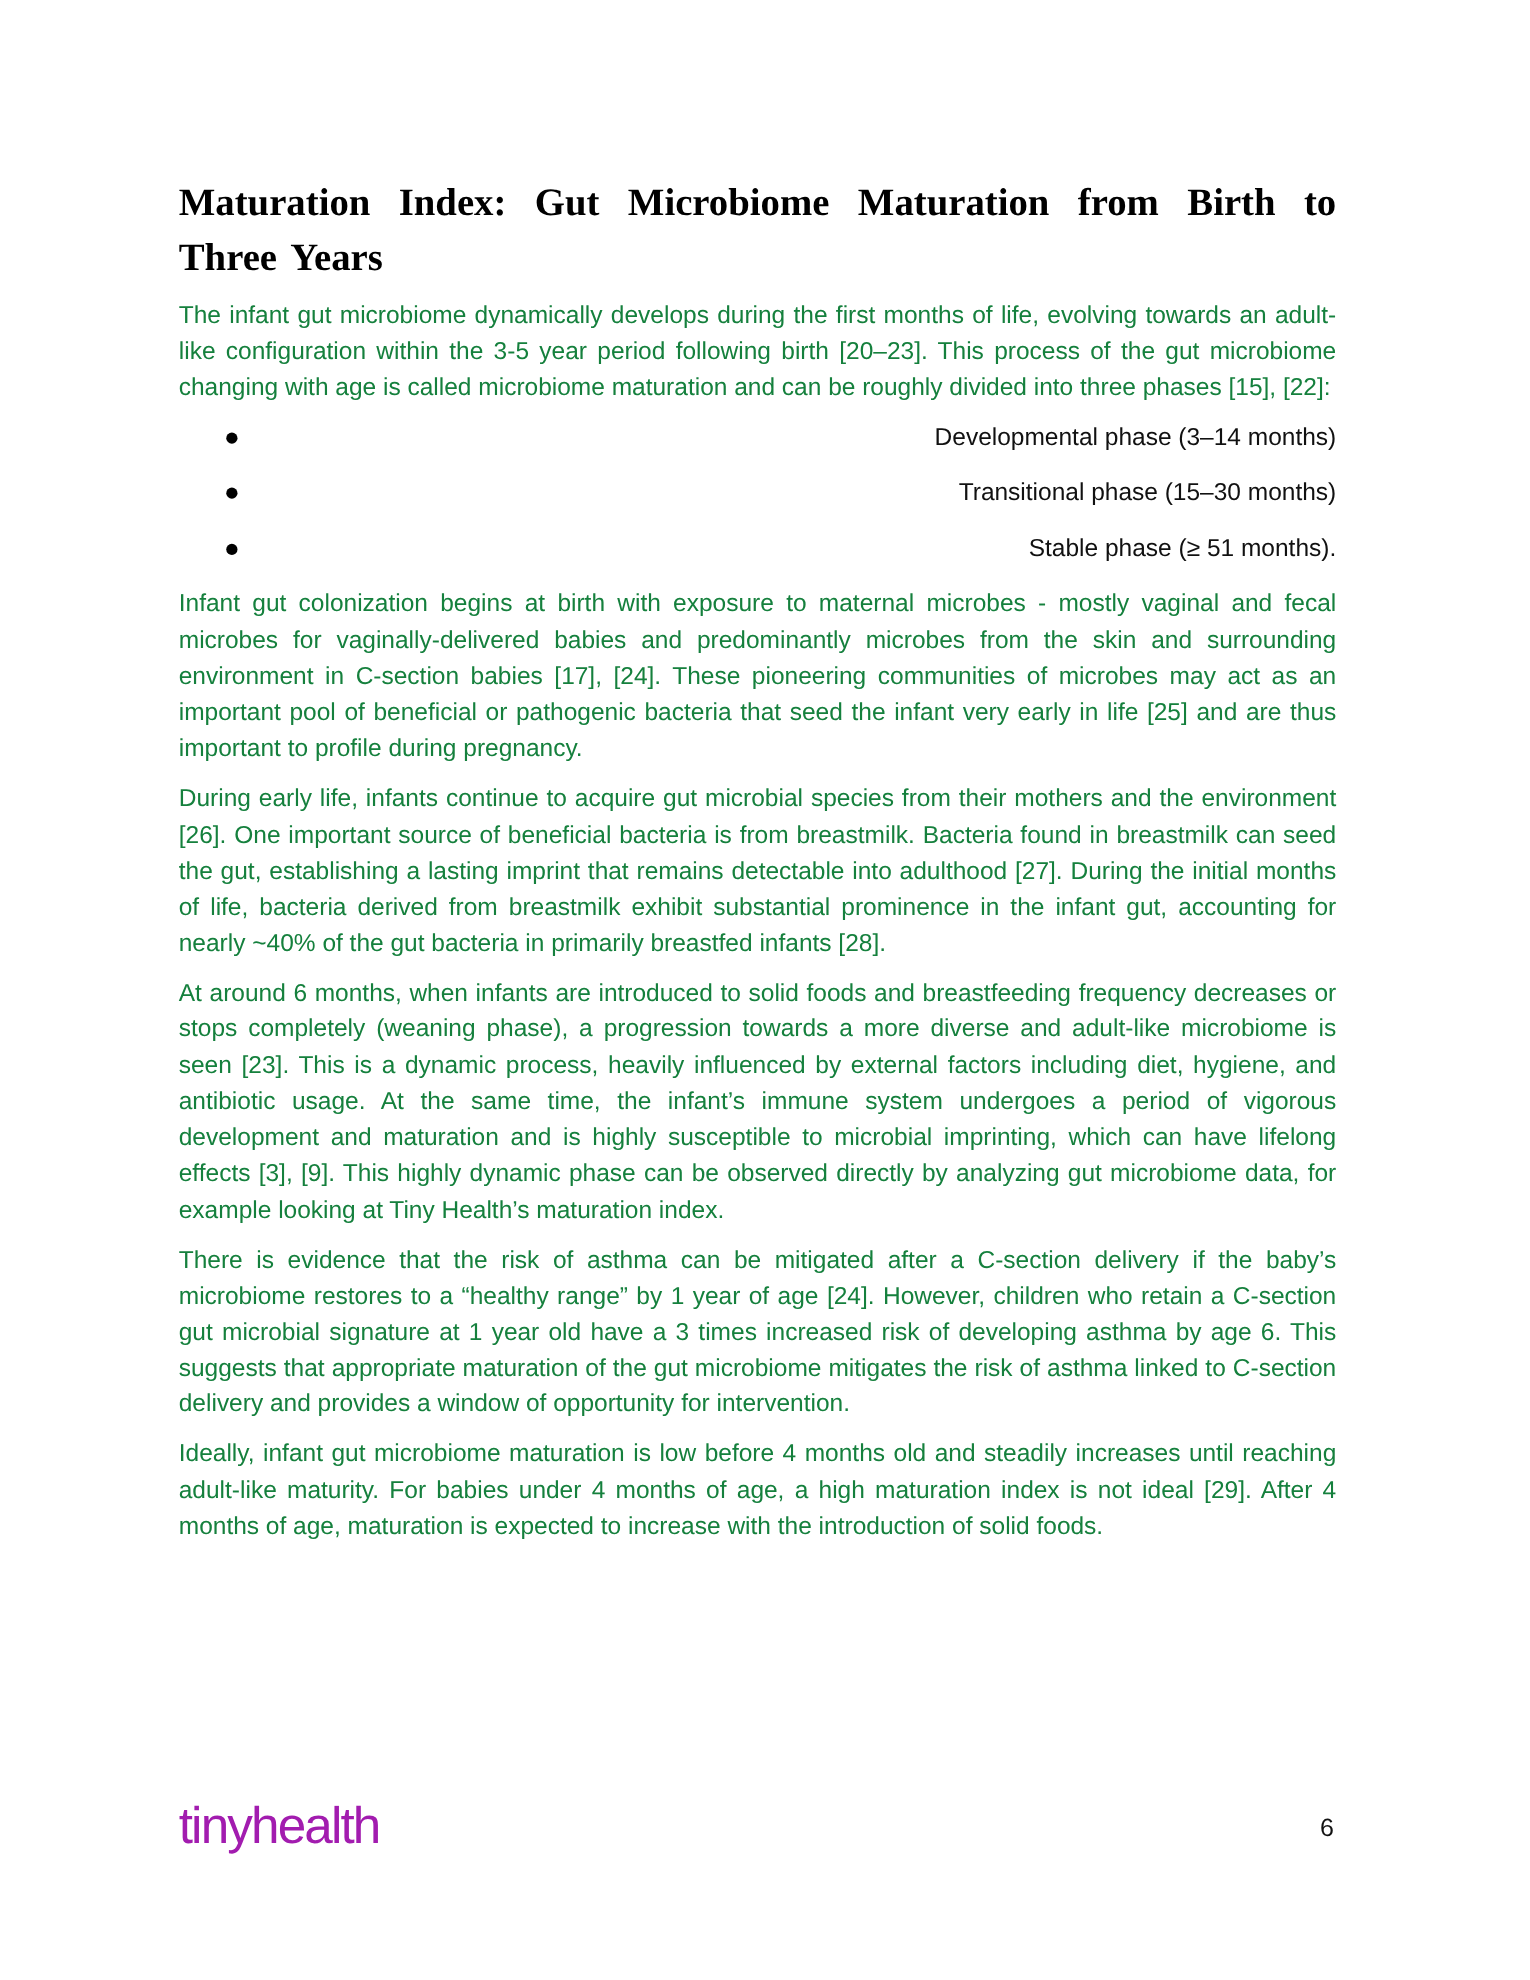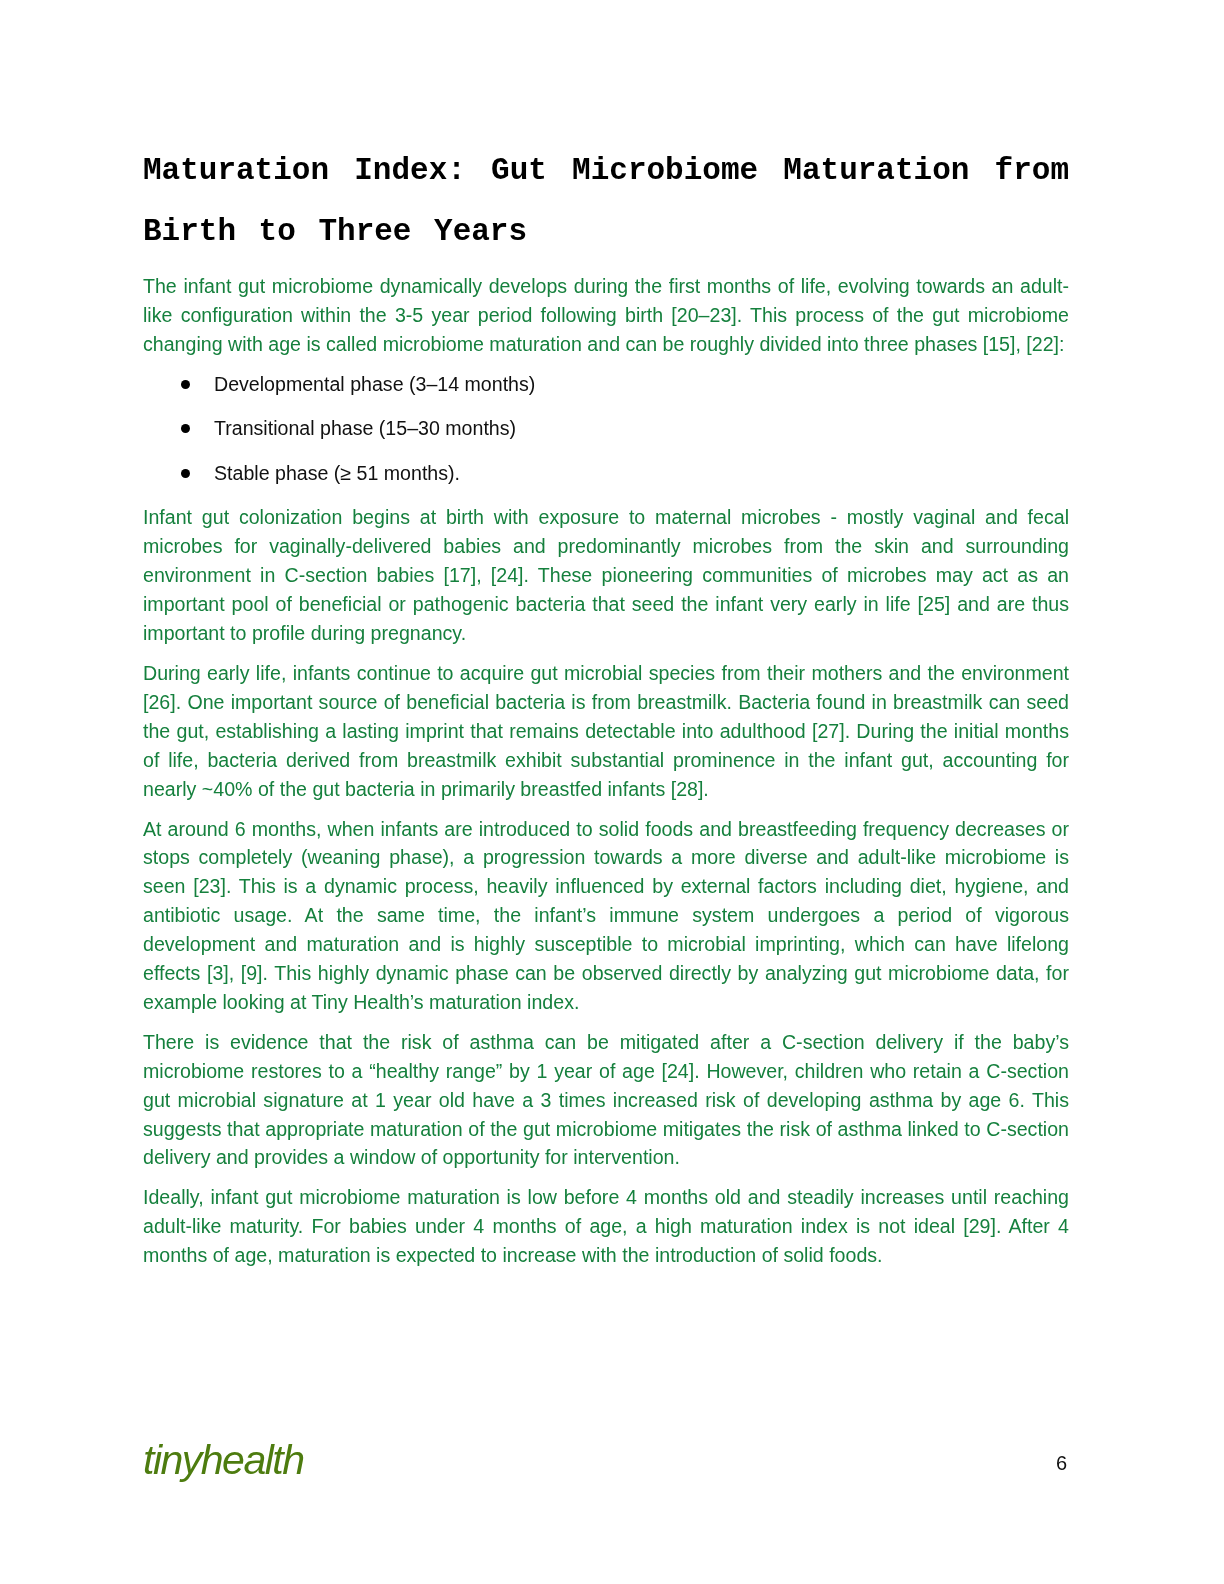"Maturation Index: Gut Microbiome" h1 { font-family: Liberation Mono, monospace -> Liberation Serif, serif; line-height: 61px -> 44px }
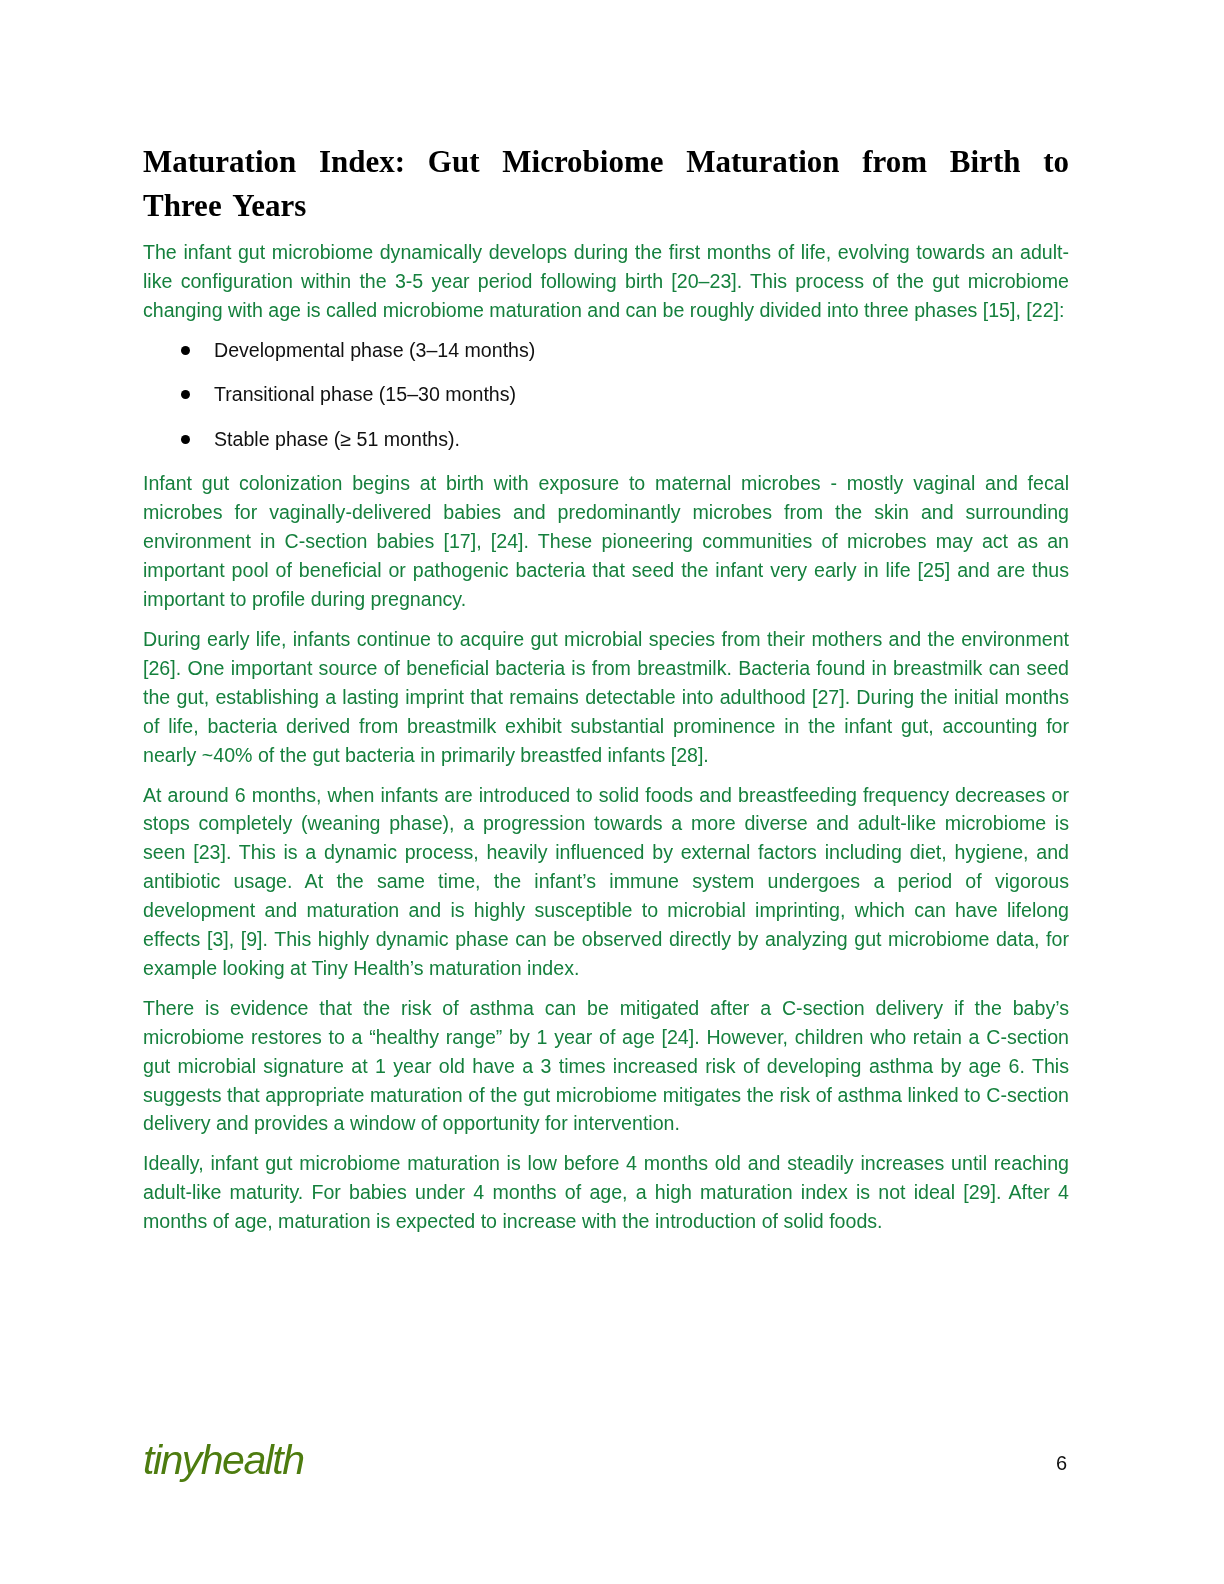"Developmental phase (3–14 months)" ul li { text-align: none -> right }
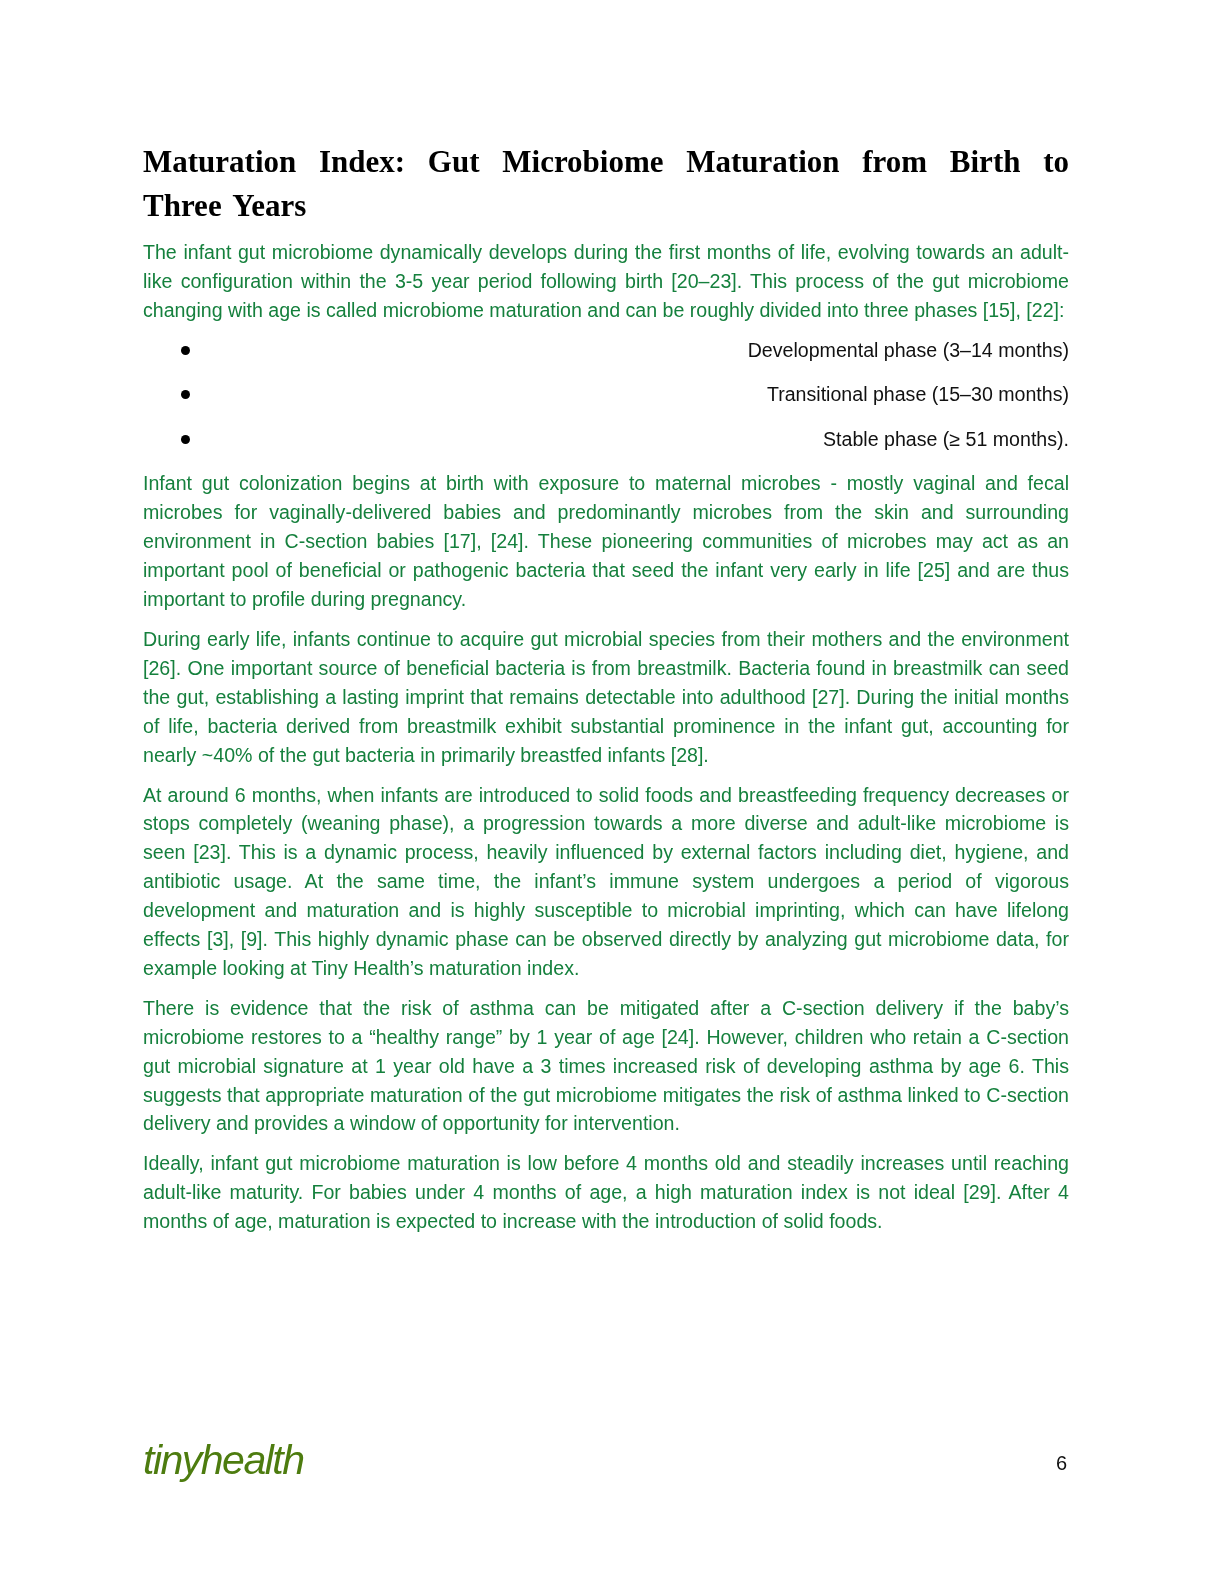"tinyhealth" .footer-logo { color: #4d7c0f -> #a21caf; font-style: italic -> none }
